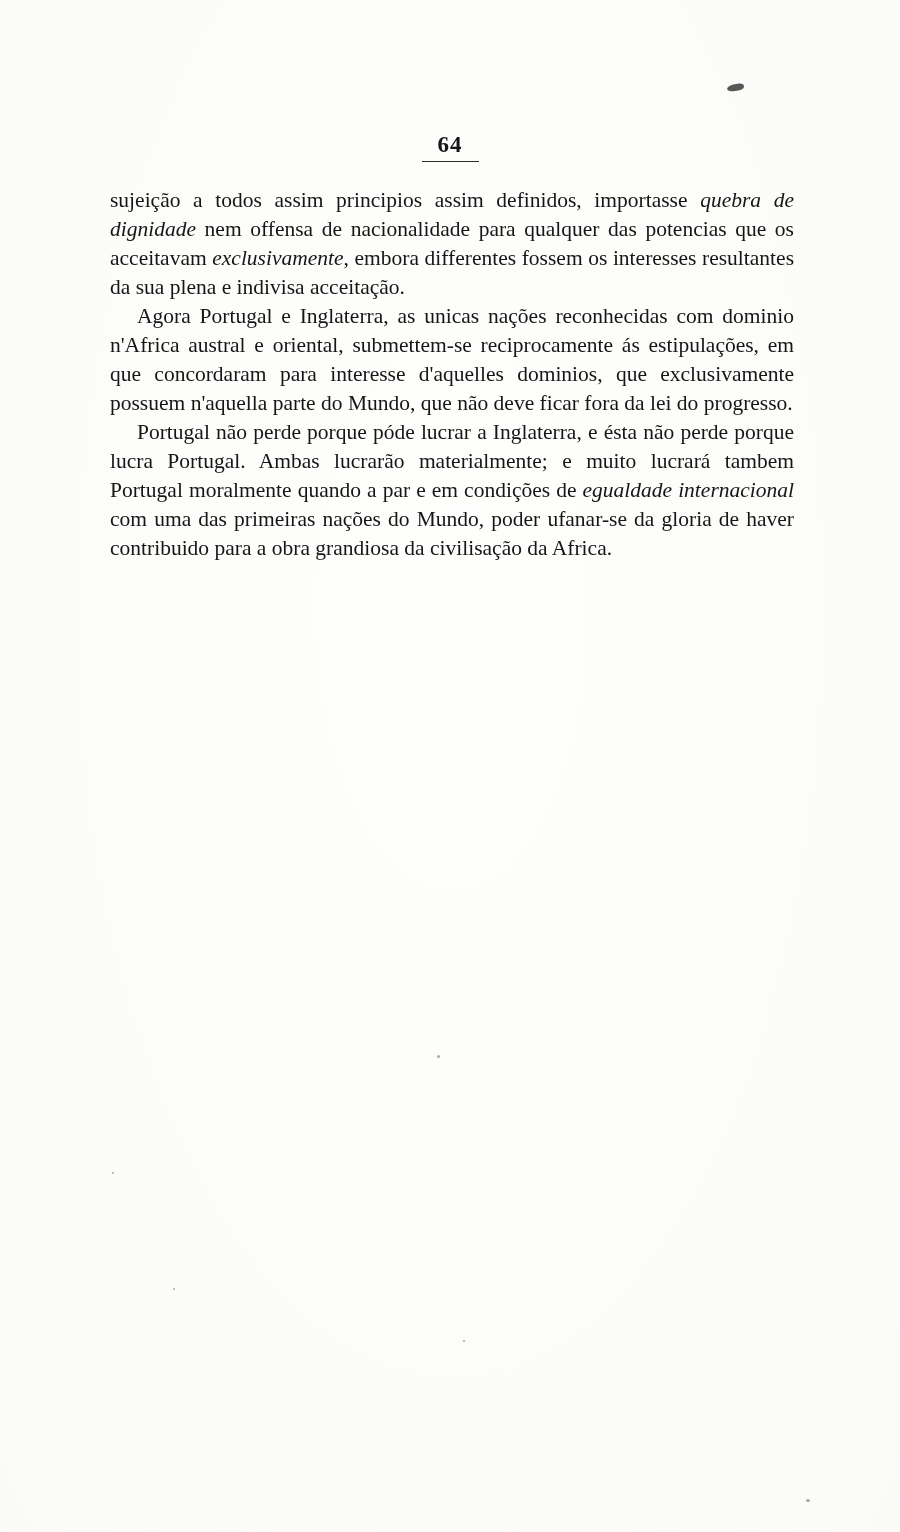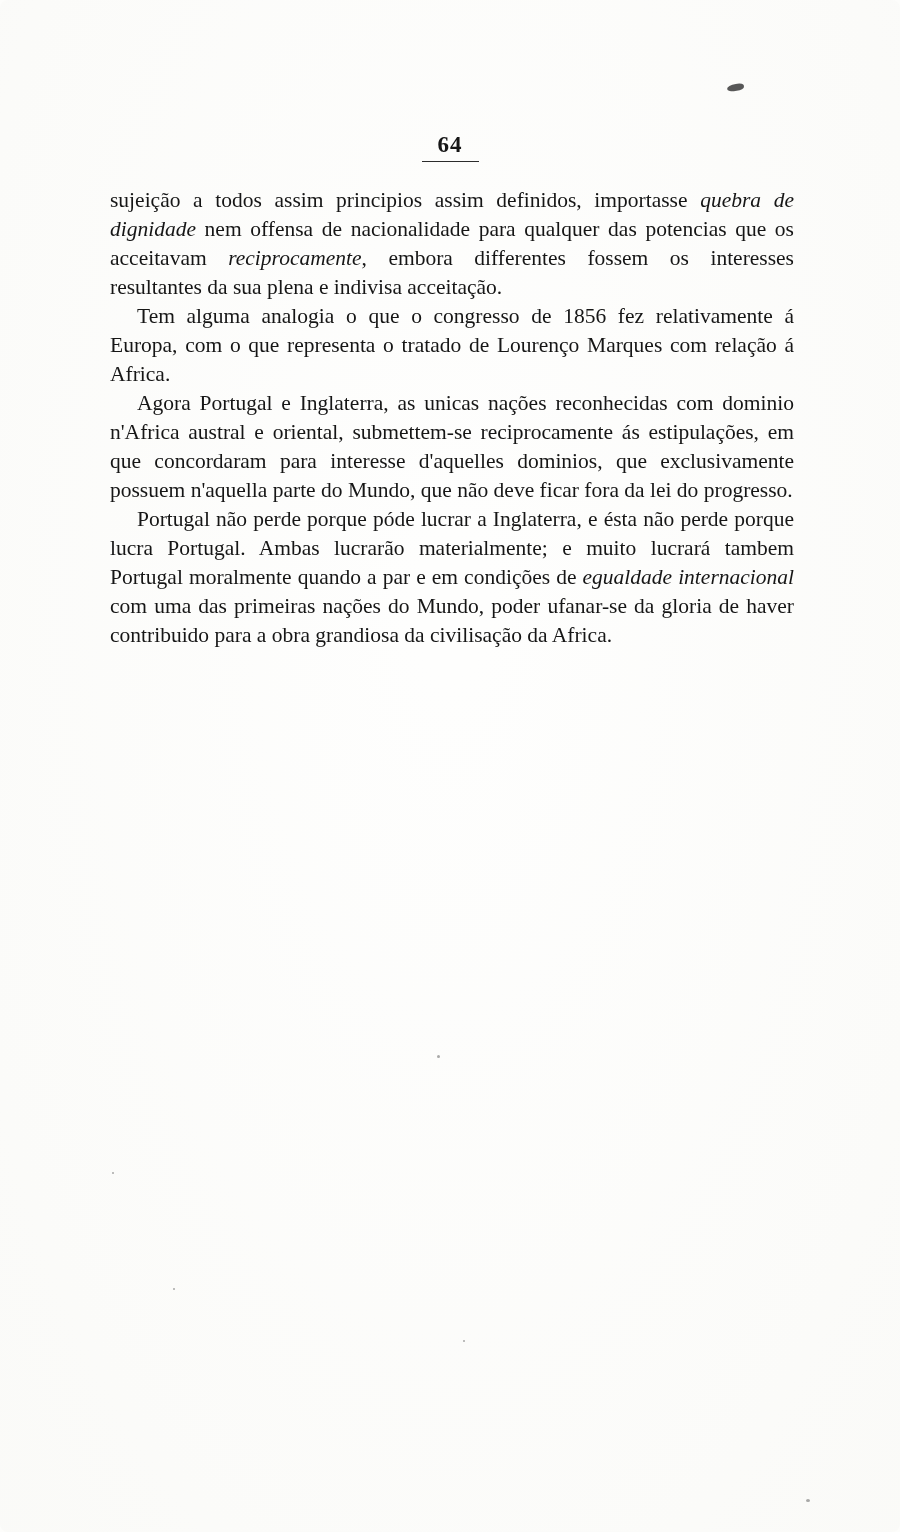"reciprocamente" span.it { text: reciprocamente -> exclusivamente }
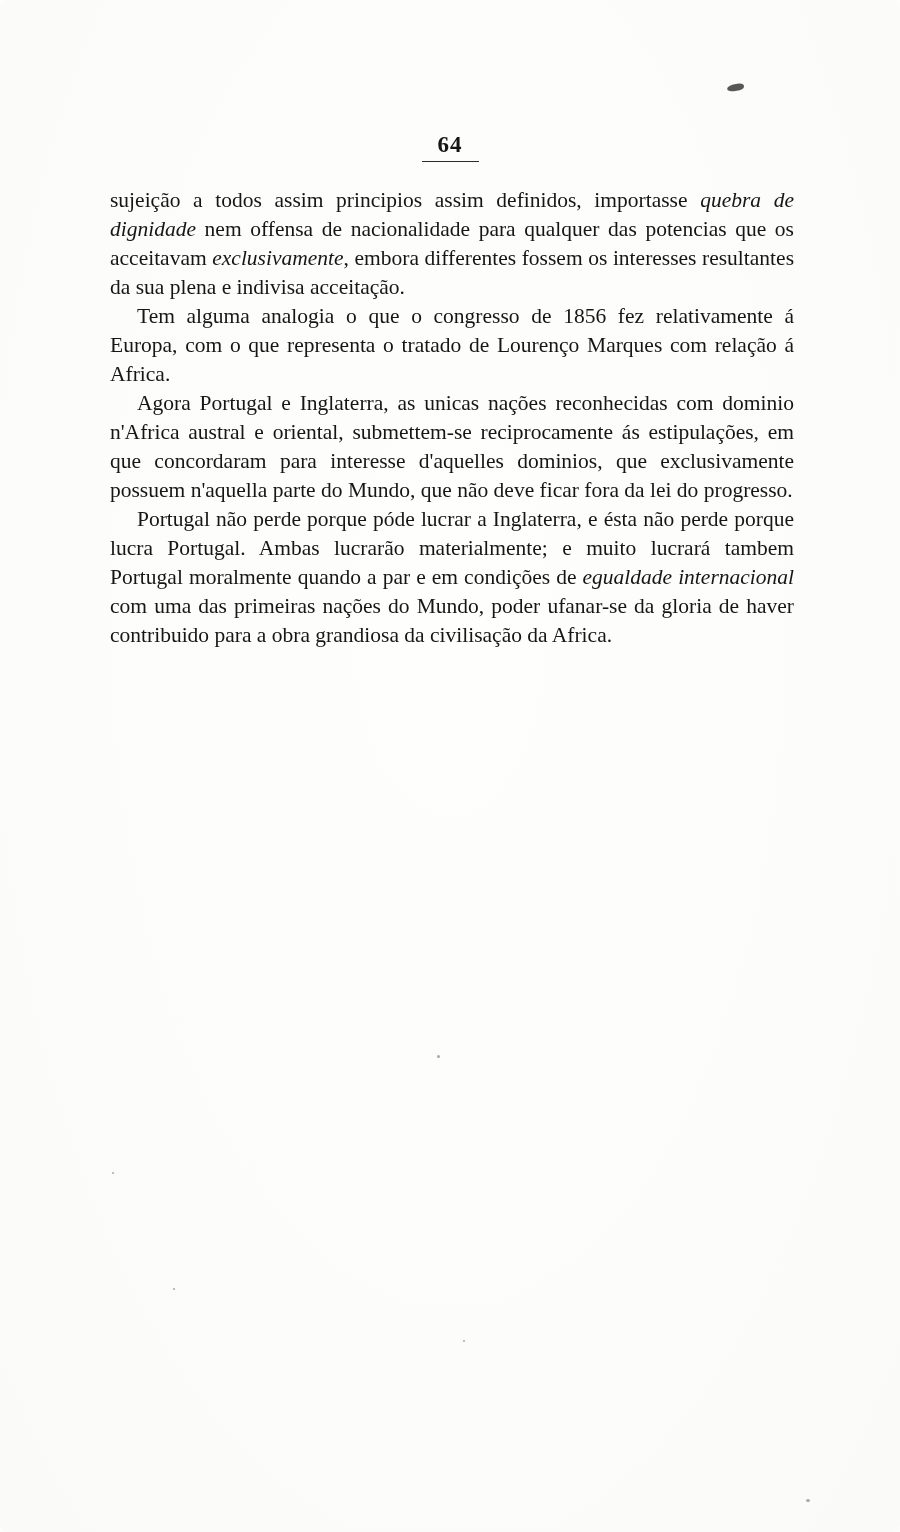"Tem alguma analogia o que" p.indent { html: <p><span>Tem alguma analogia o que o congresso de 1856 fez relativamente á Europa, com o que representa o tratado de Lourenço Marques com relação á Africa.</span></p> -> none }
